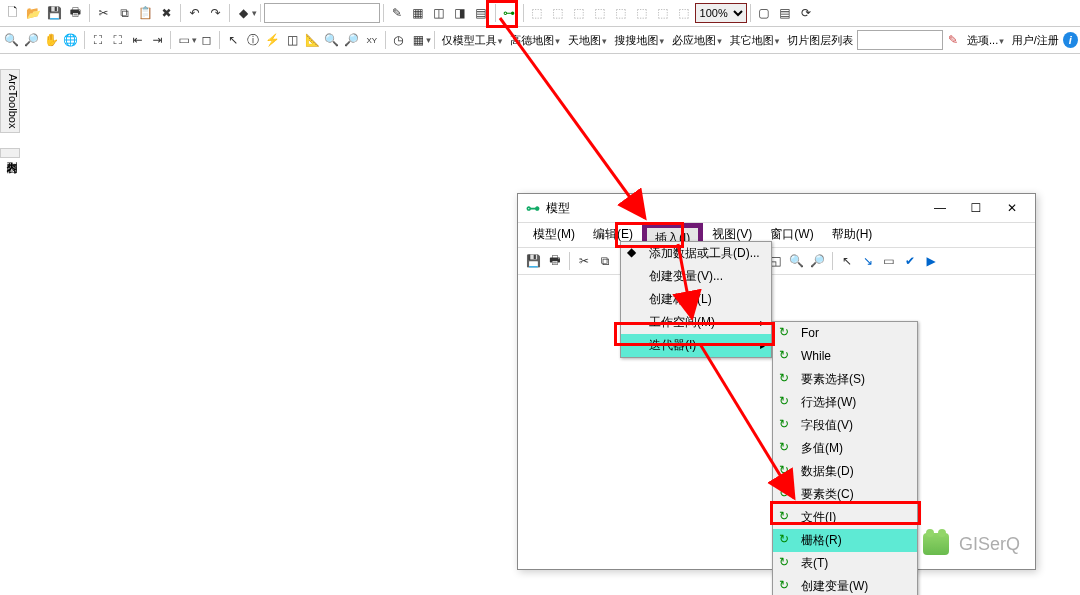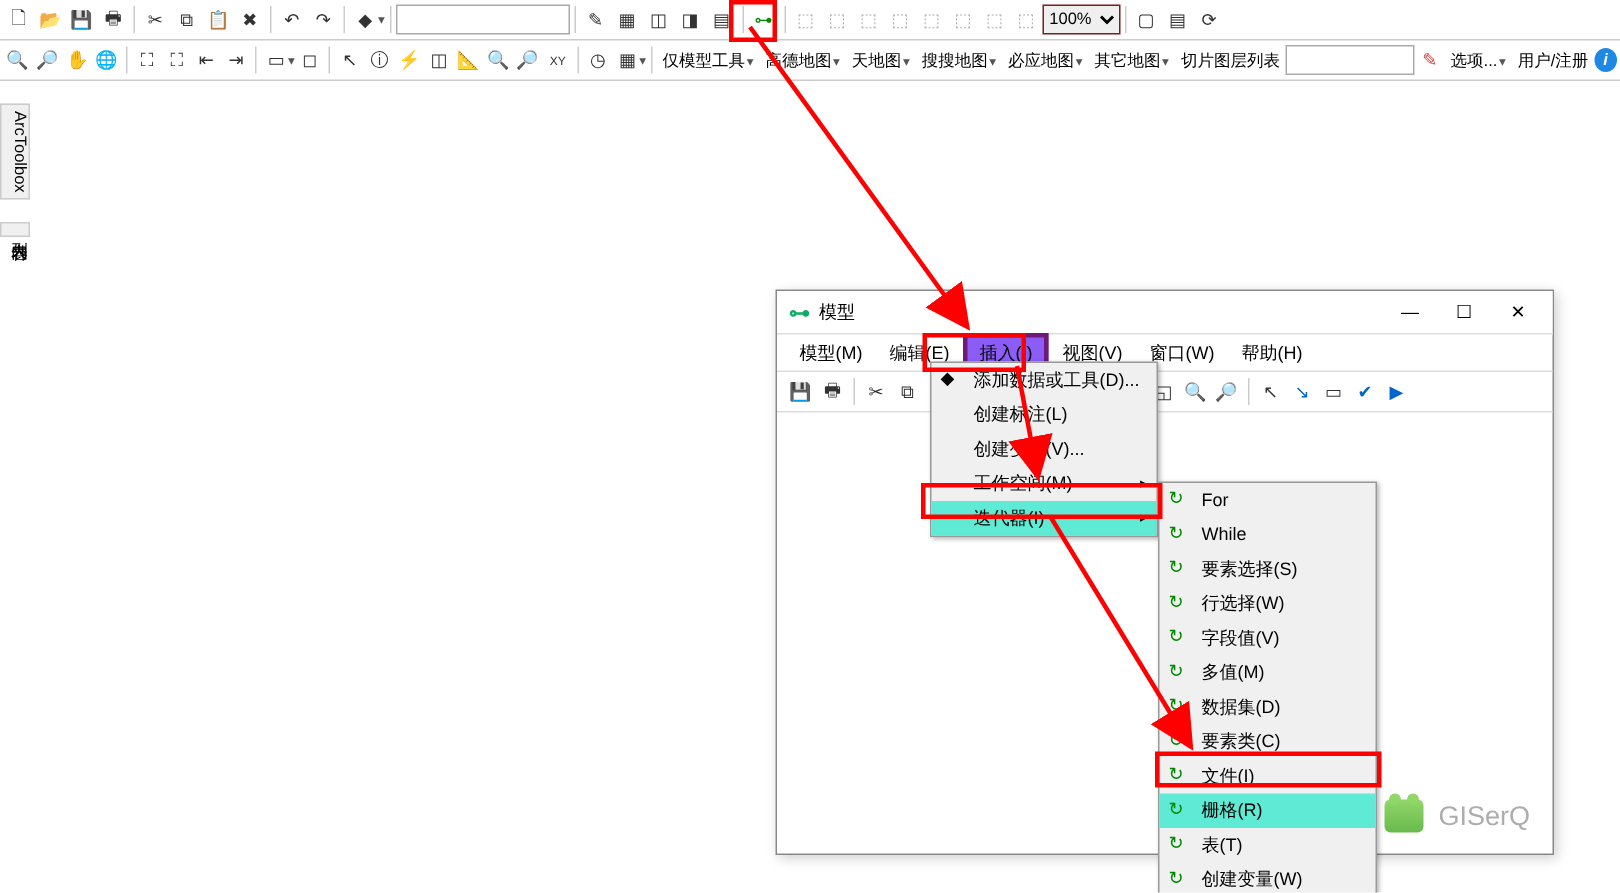"模型(M)" .menubar { align-items: center -> none }
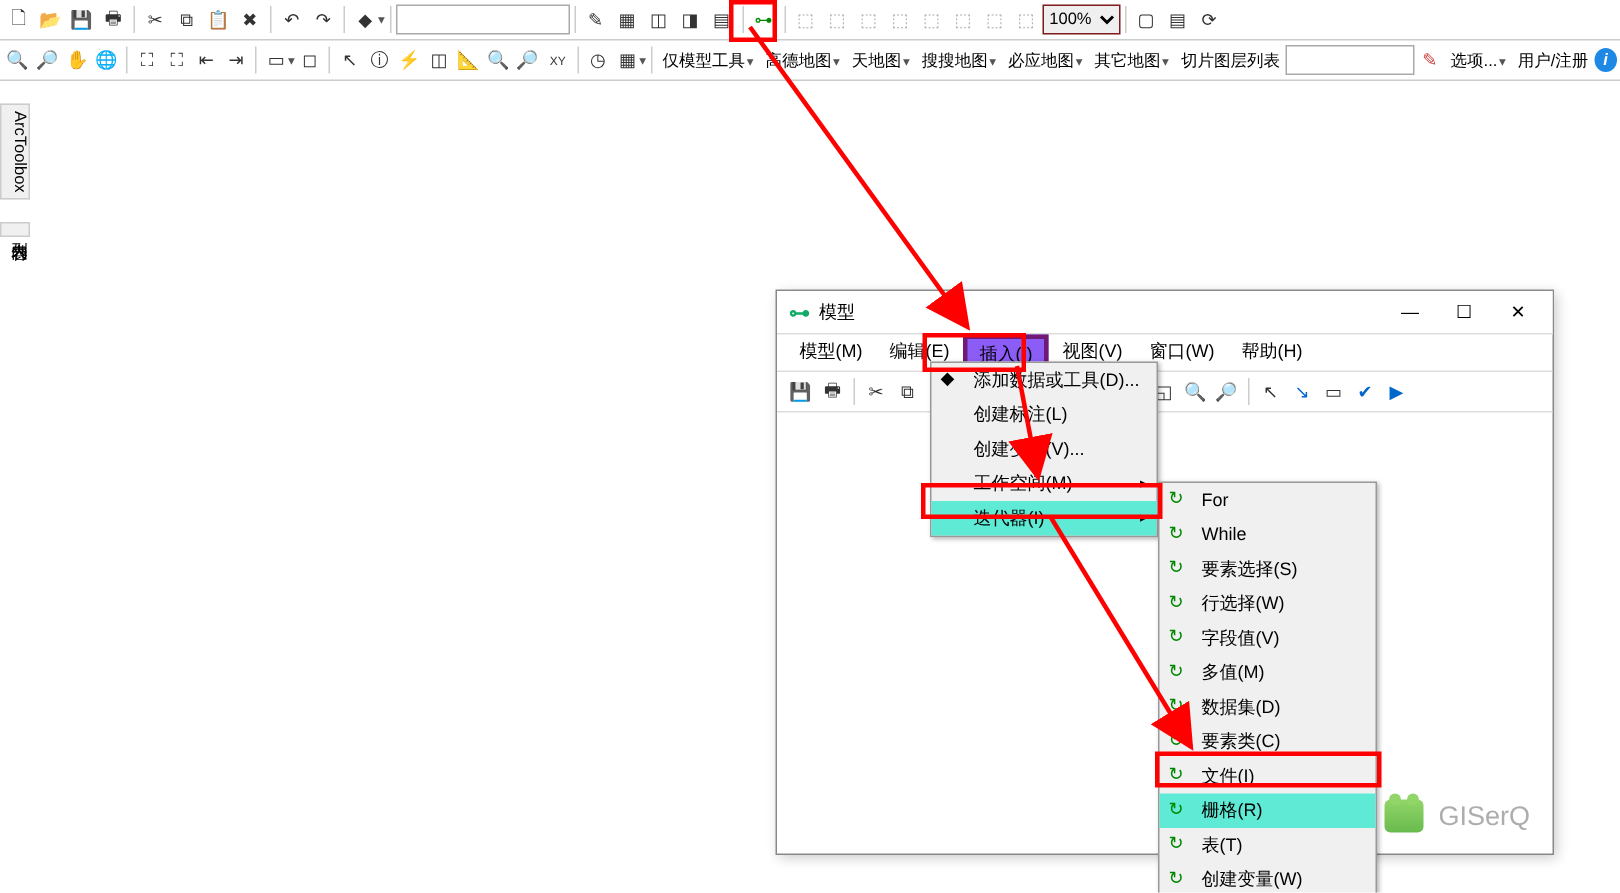"插入(I)" .mi.active { background: #8b5cf6 -> #e5e5e5; border: 3px solid #701a75 -> 5px solid #701a75 }
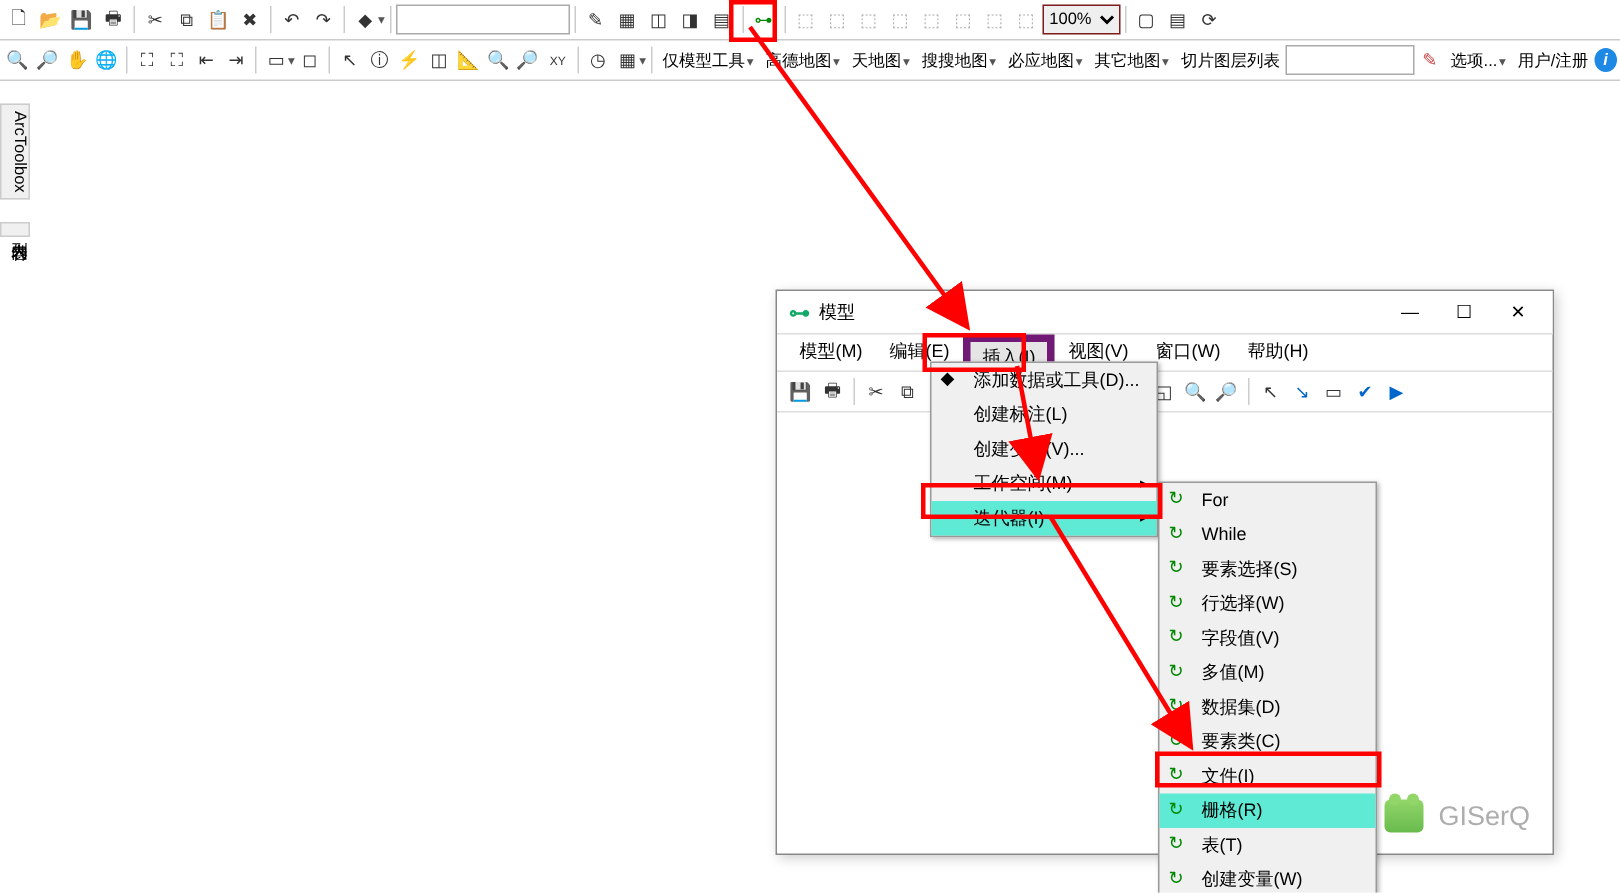"创建标注(L)" div.dd-item { order: before "创建变量(V)..." -> after "创建变量(V)..." }
